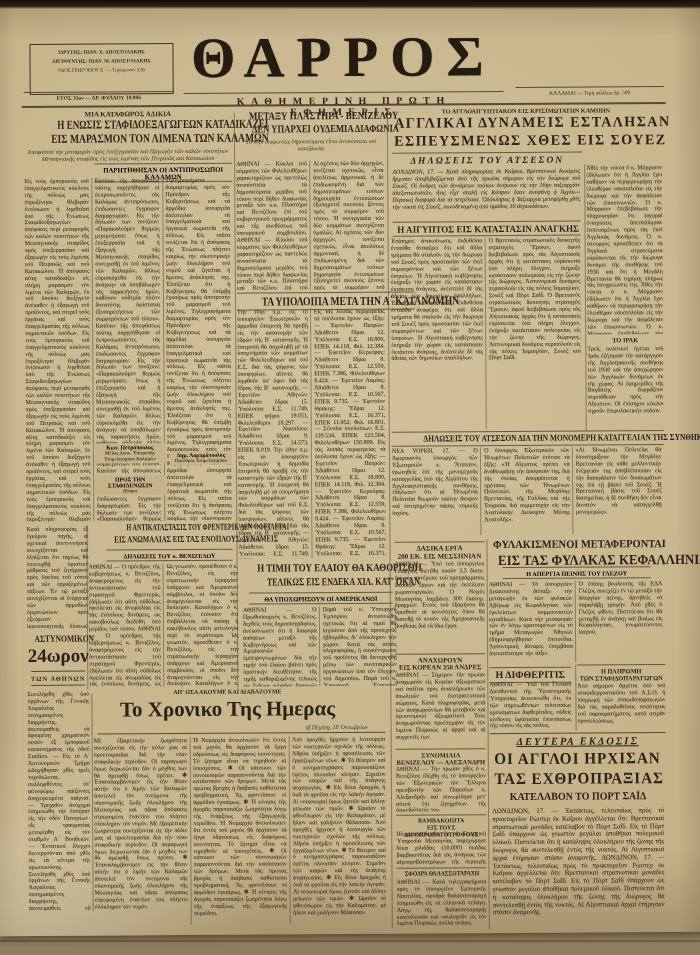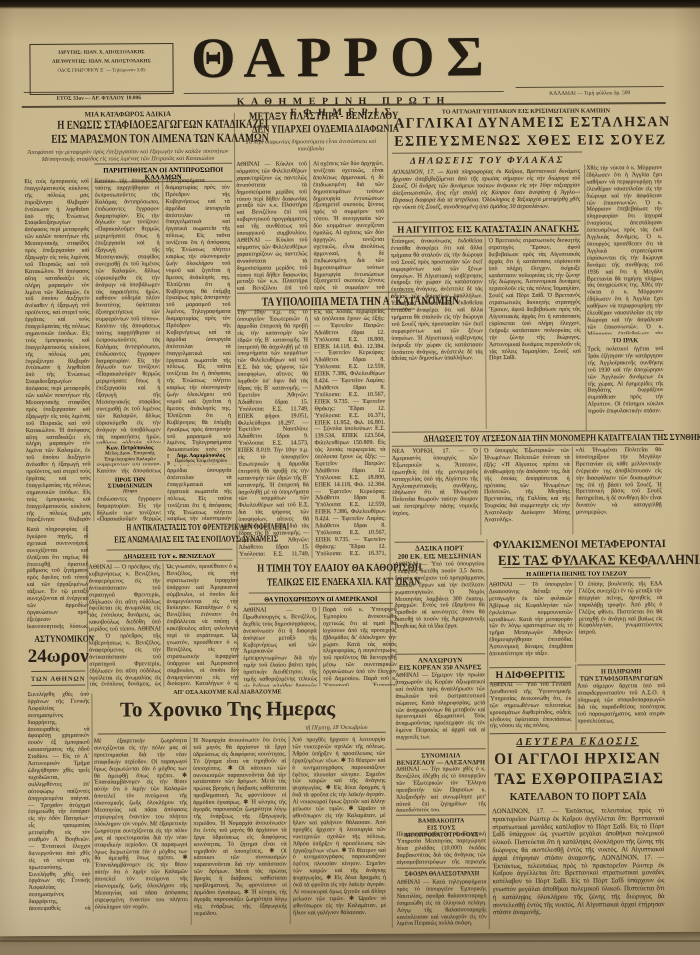"ΔΗΛΩΣΕΙΣ ΤΟΥ ΦΥΛΑΚΑΣ" div.blk { text: ΦΥΛΑΚΑΣ -> ΑΤΣΕΣΟΝ }
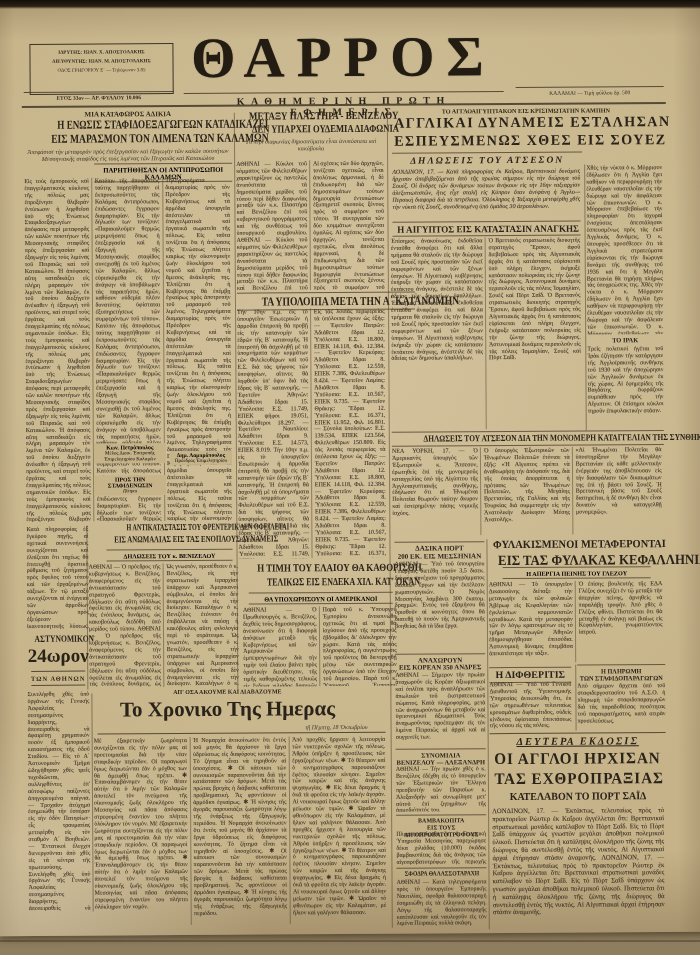"ΔΑΣΙΚΑ ΠΟΡΤ" div { text: ΠΟΡΤ -> ΕΡΓΑ }
